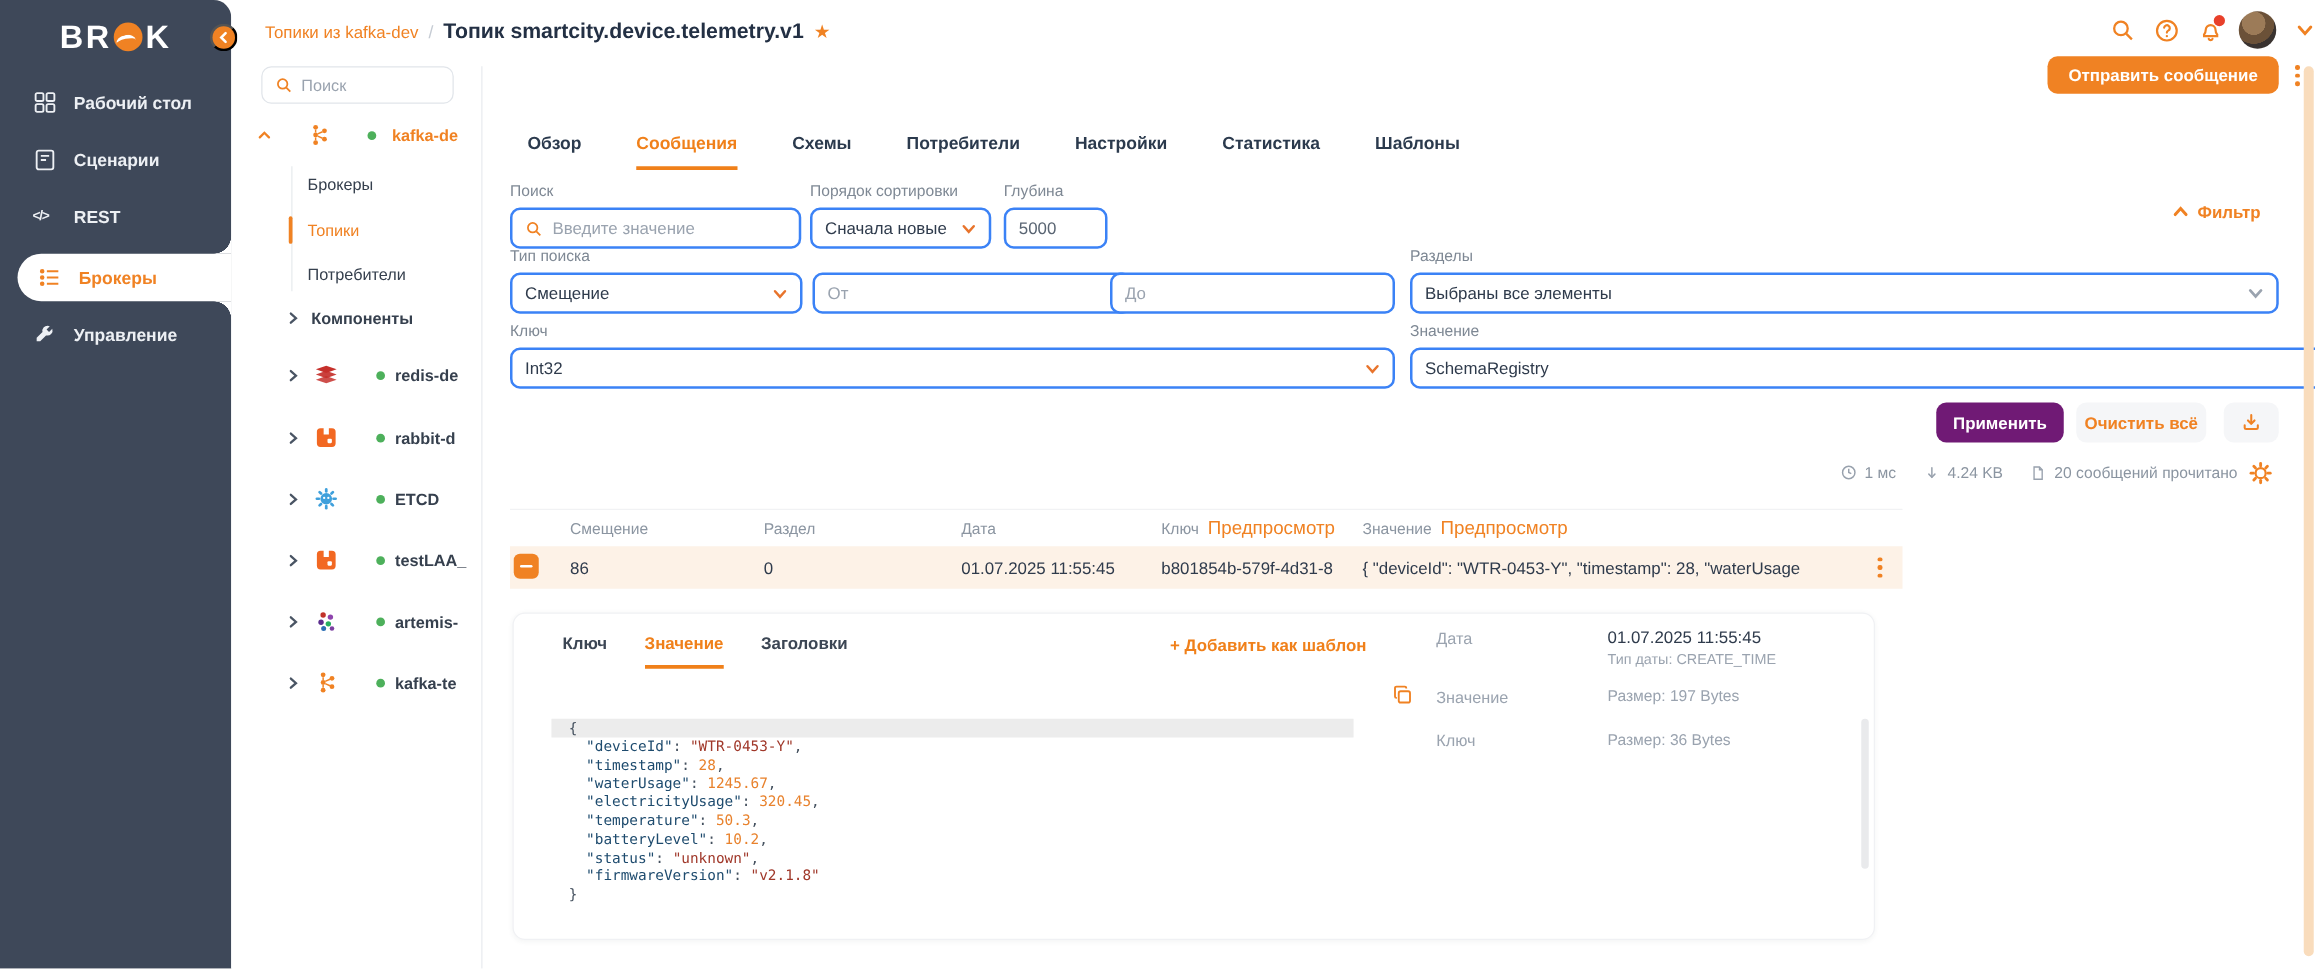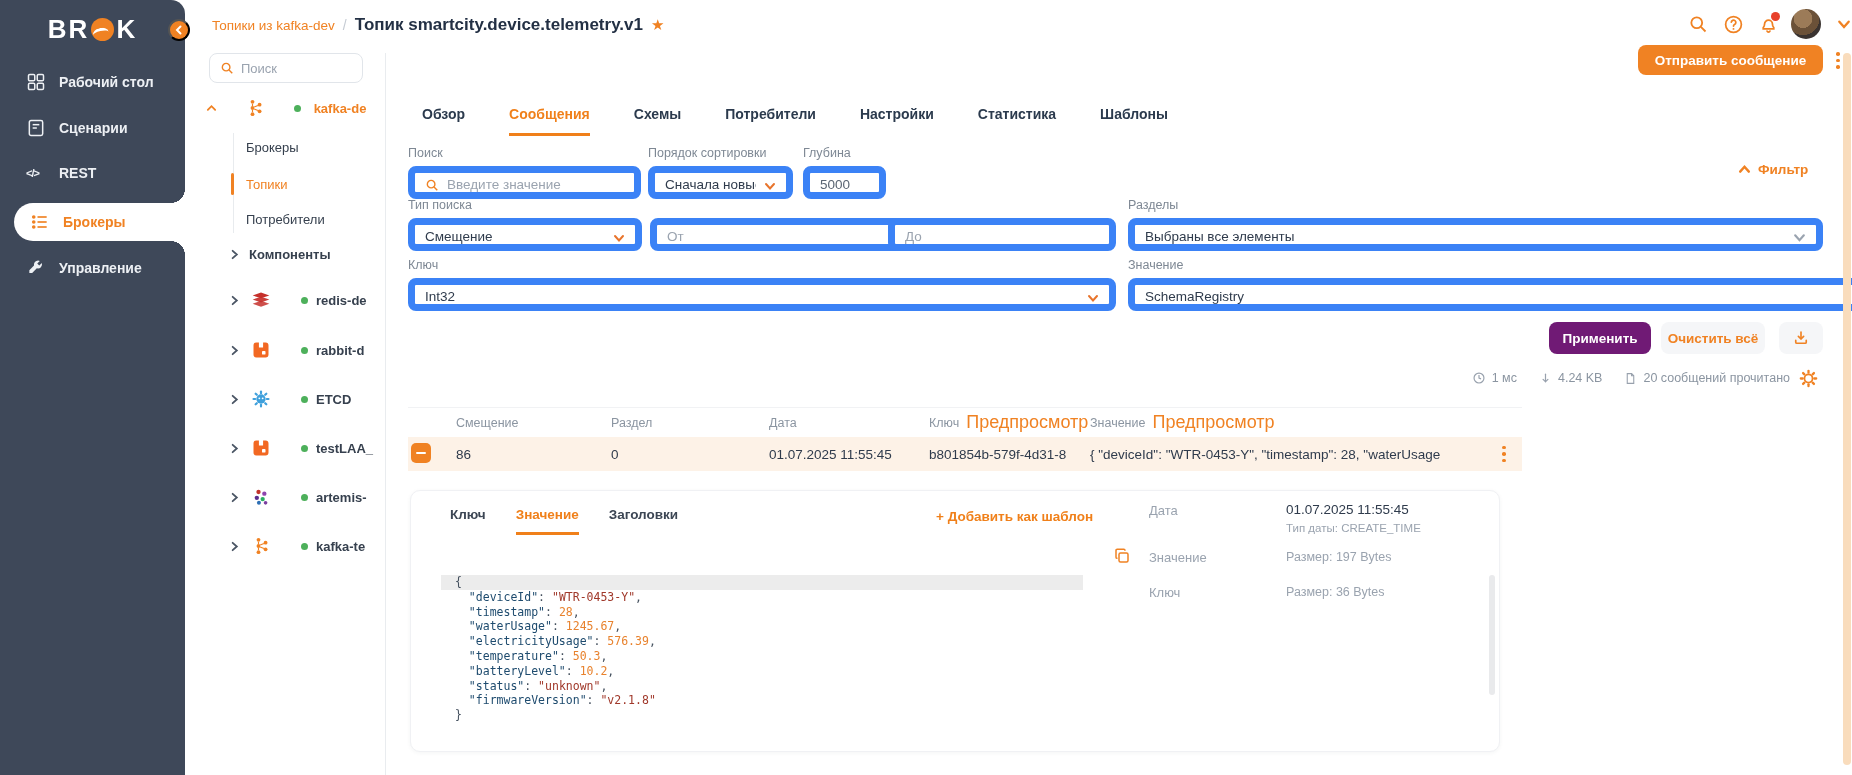"Введите значение" .fbox { align-items: flex-end -> center; border: 7px solid #3b82f6 -> 2px solid #3b82f6 }
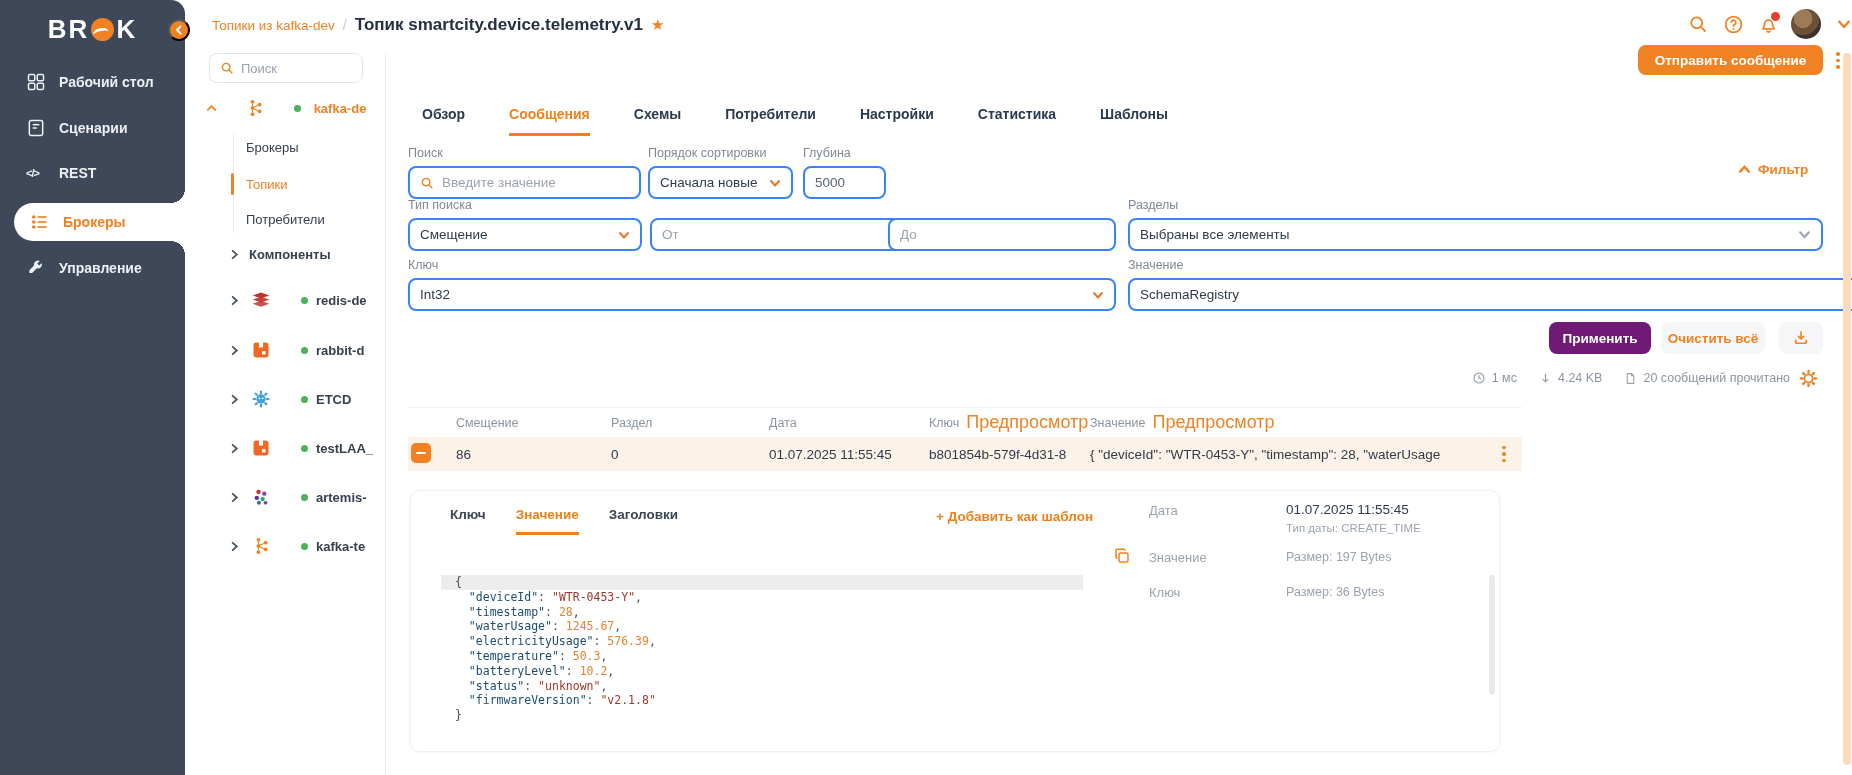"Предпросмотр" .preview-link { font-size: 18px -> 15px }
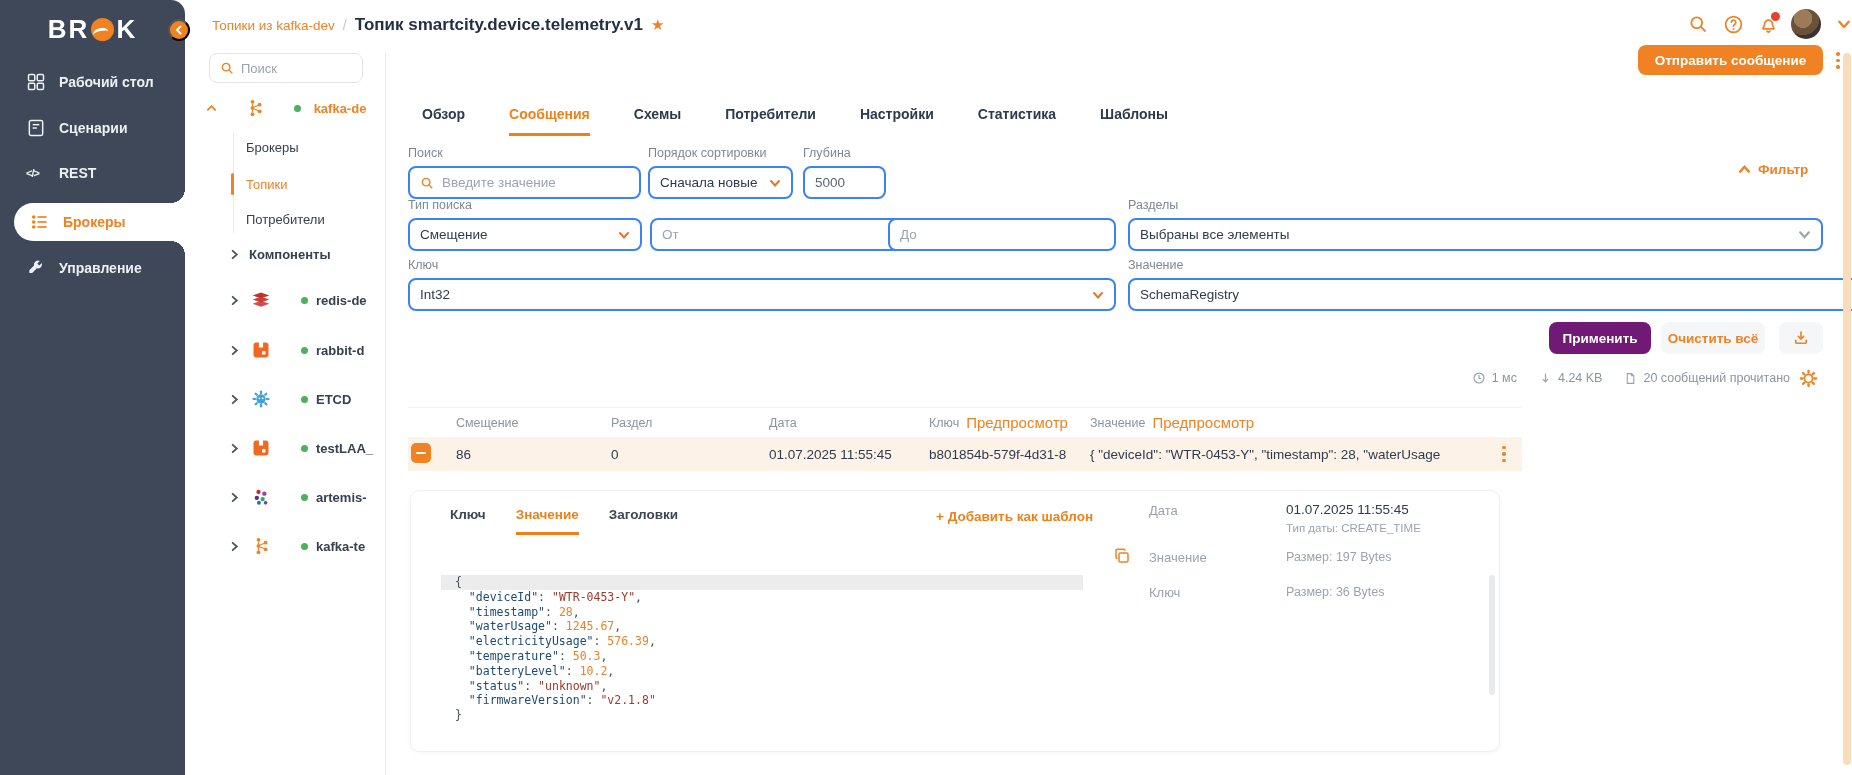"576.39" span.c-n { text: 576.39 -> 320.45 }
